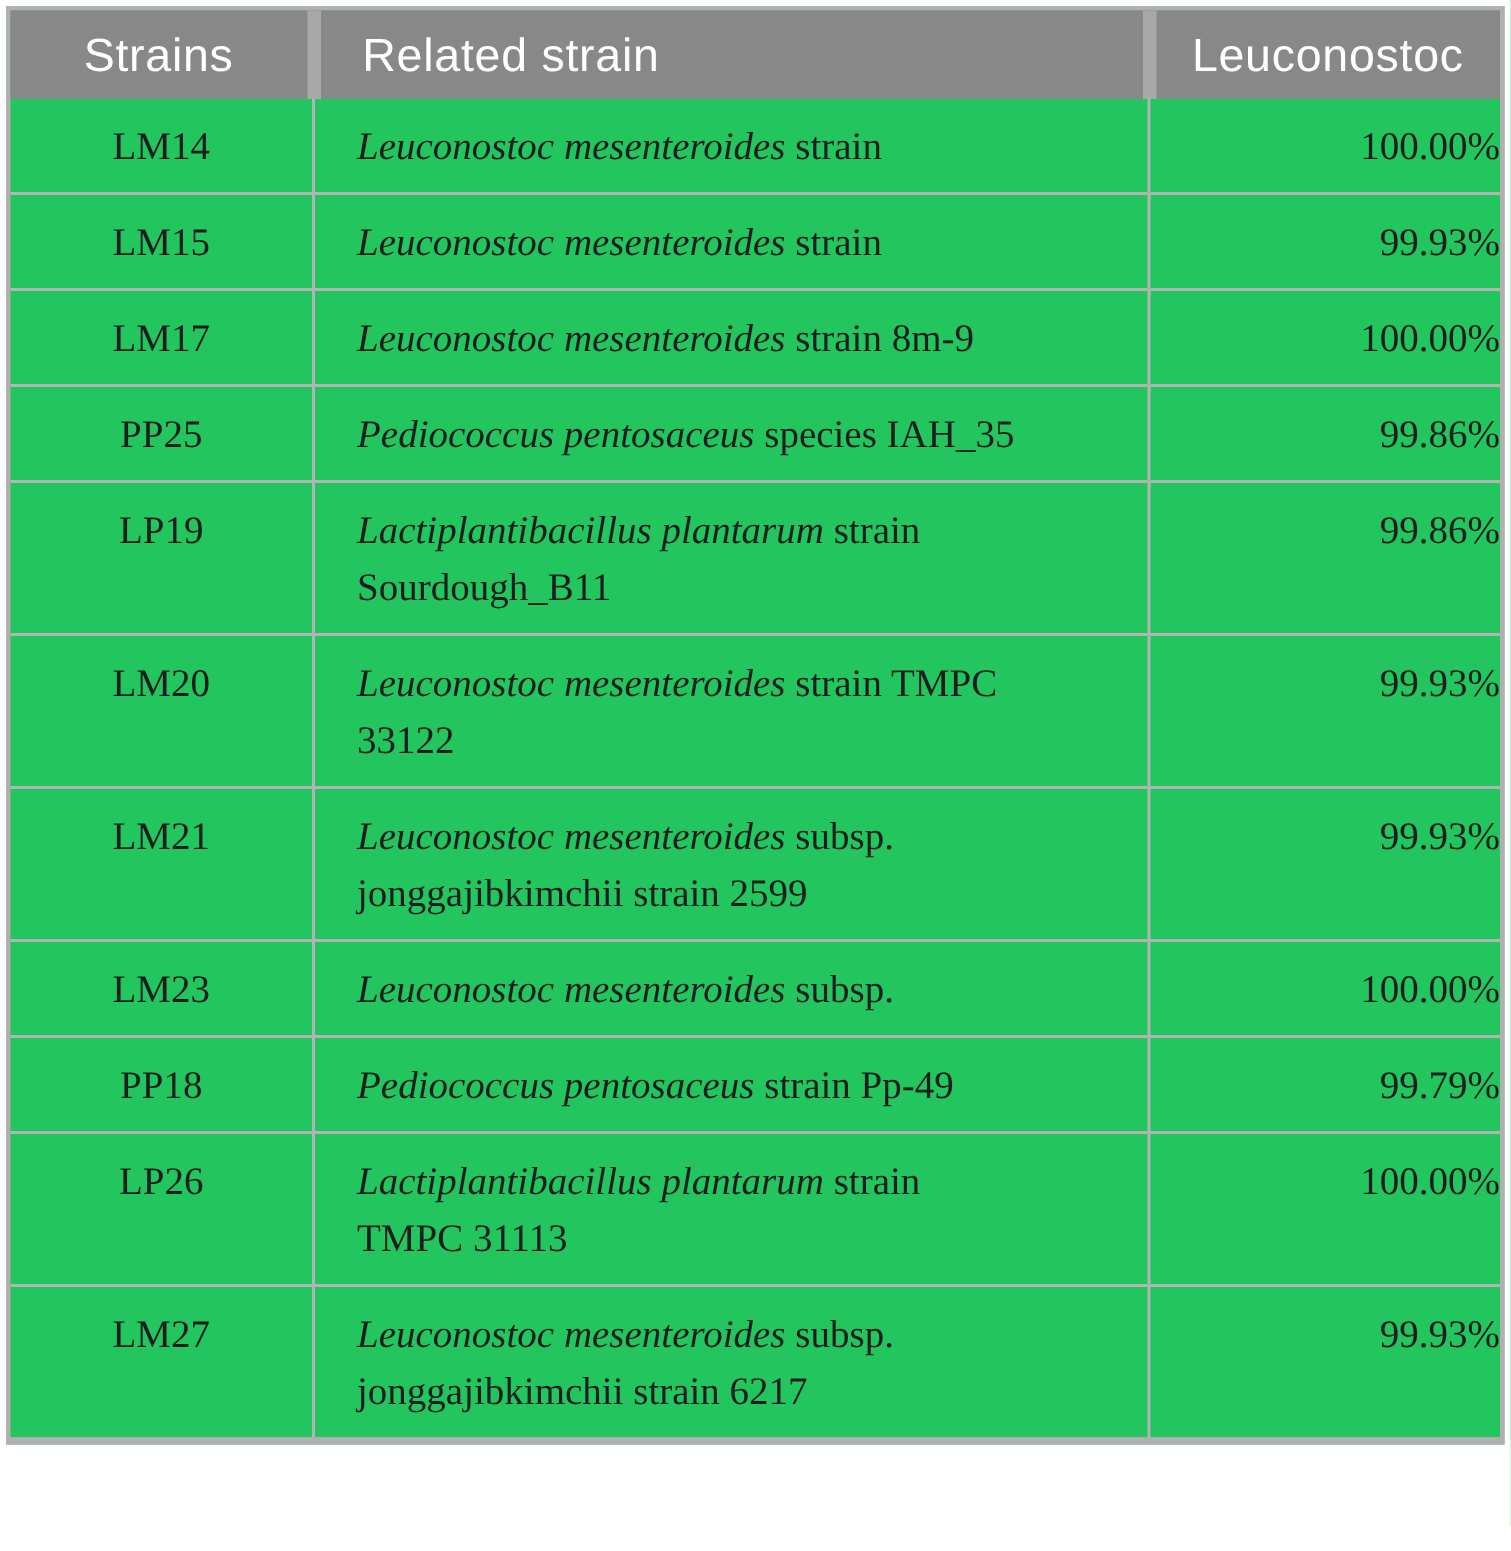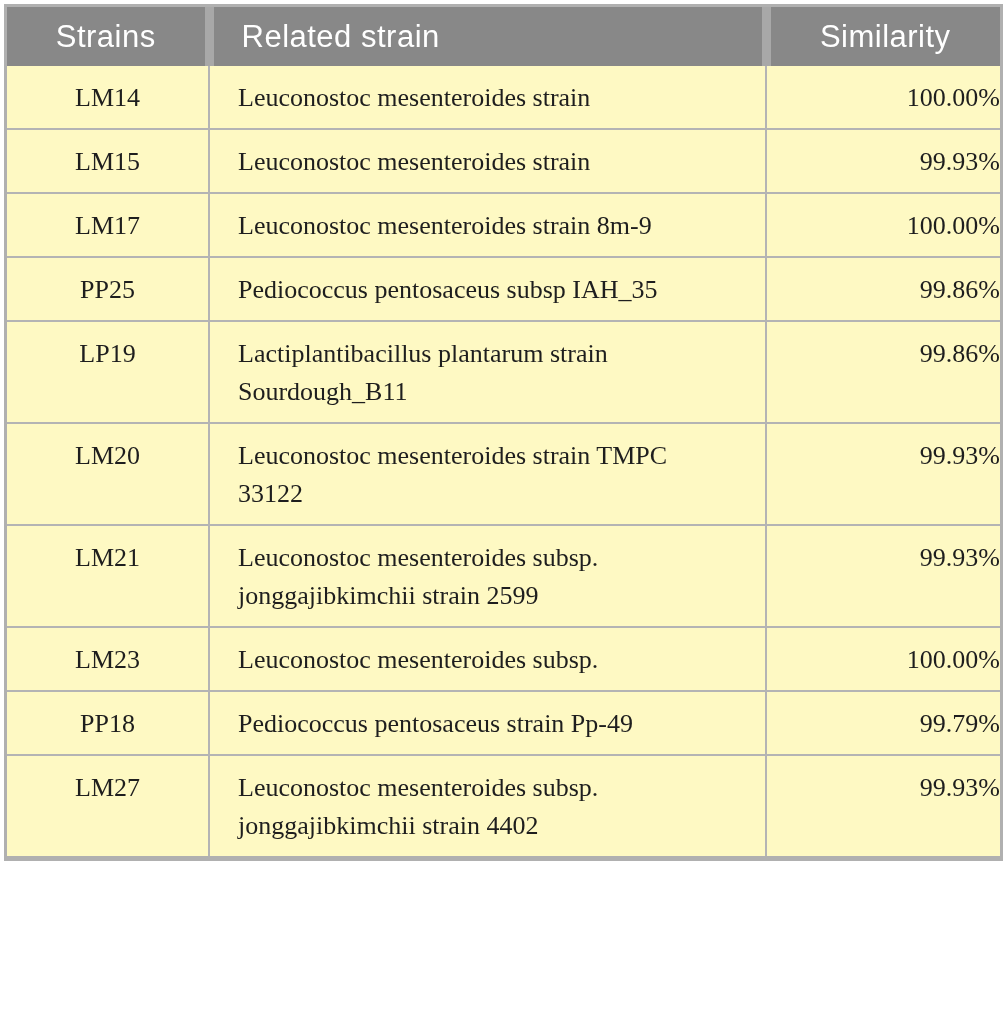"Strains" .table-frame { background: #fef9c3 -> #22c55e }
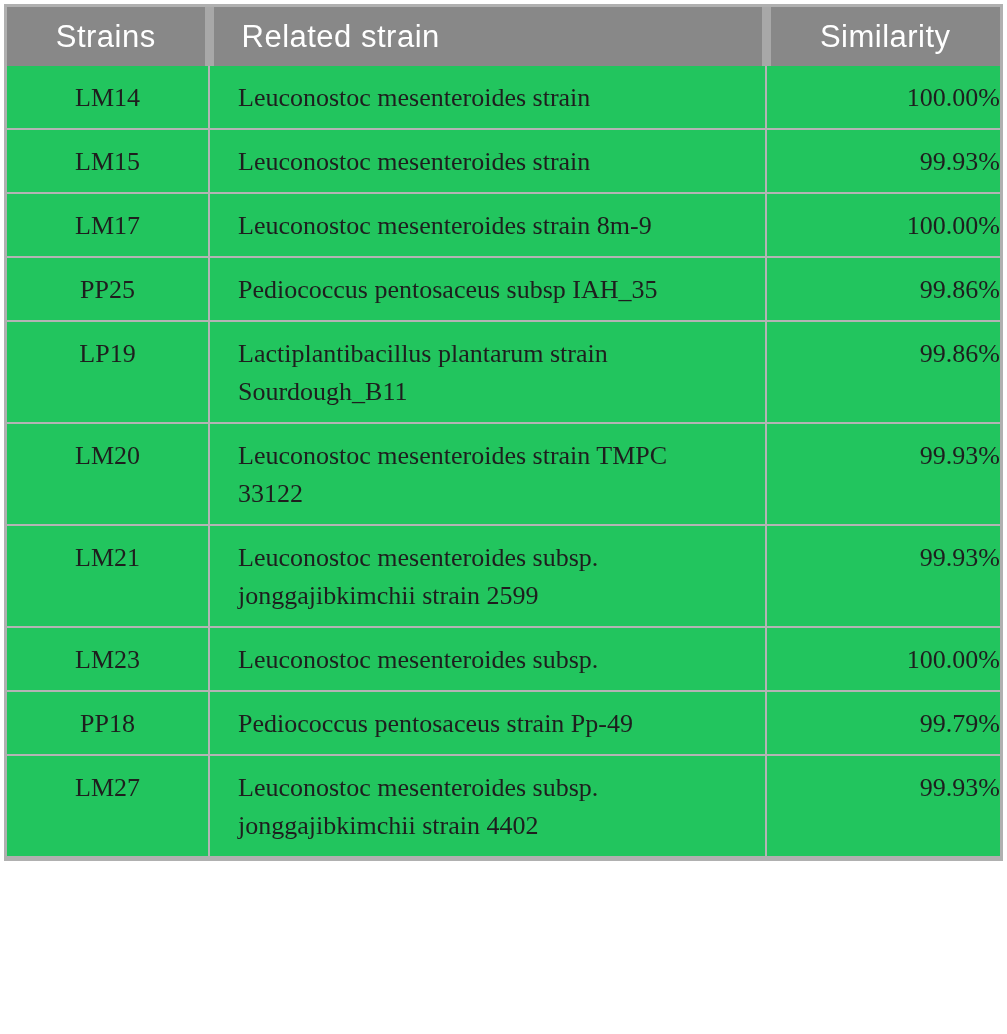"Similarity" th.c3 { text: Similarity -> Leuconostoc }
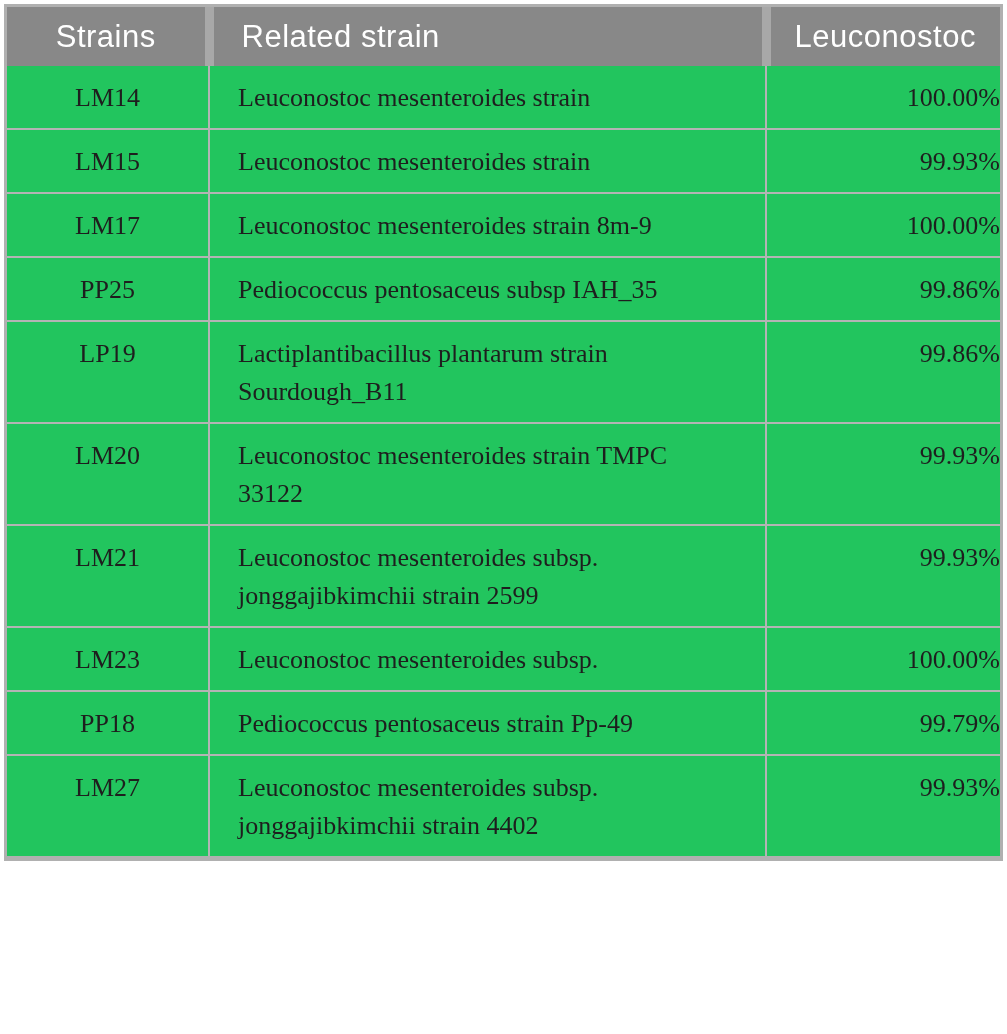"Leuconostoc mesenteroides" .it { font-style: none -> italic }
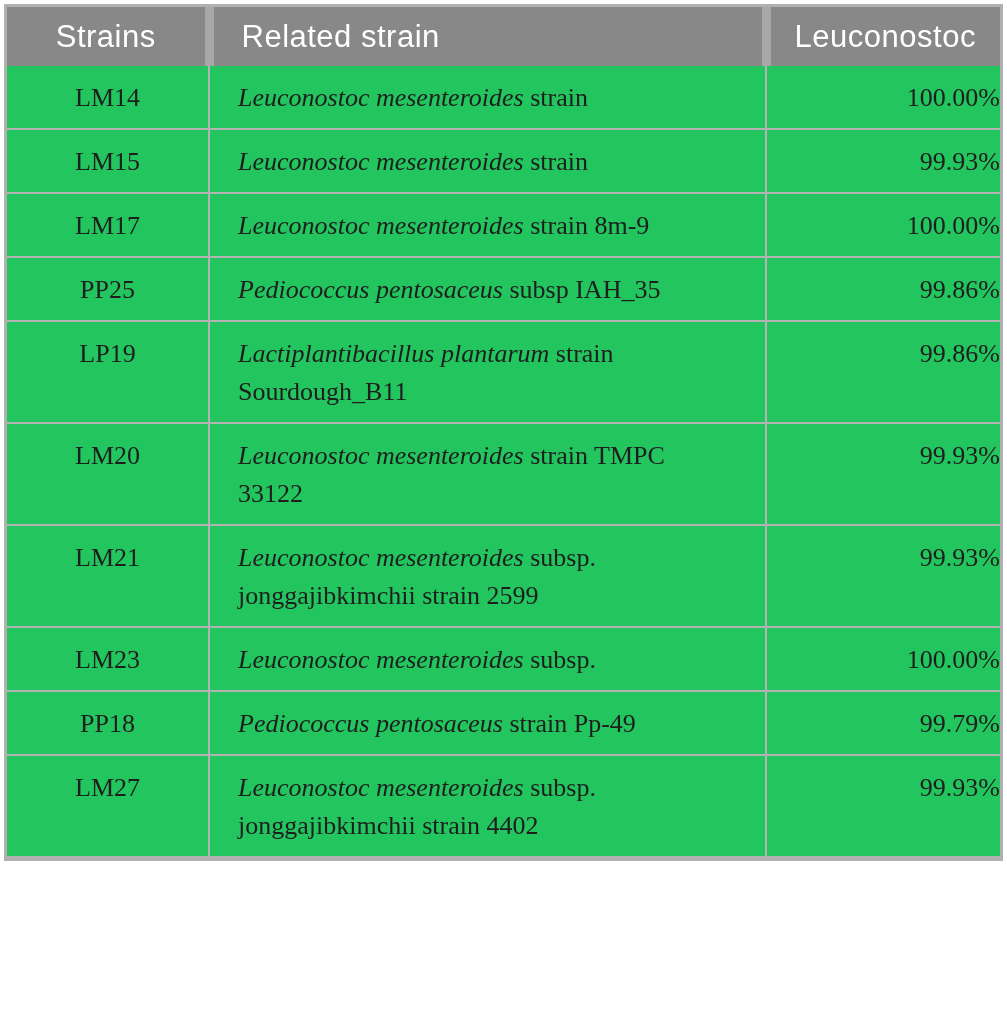"subsp IAH_35" span { text: subsp -> species }
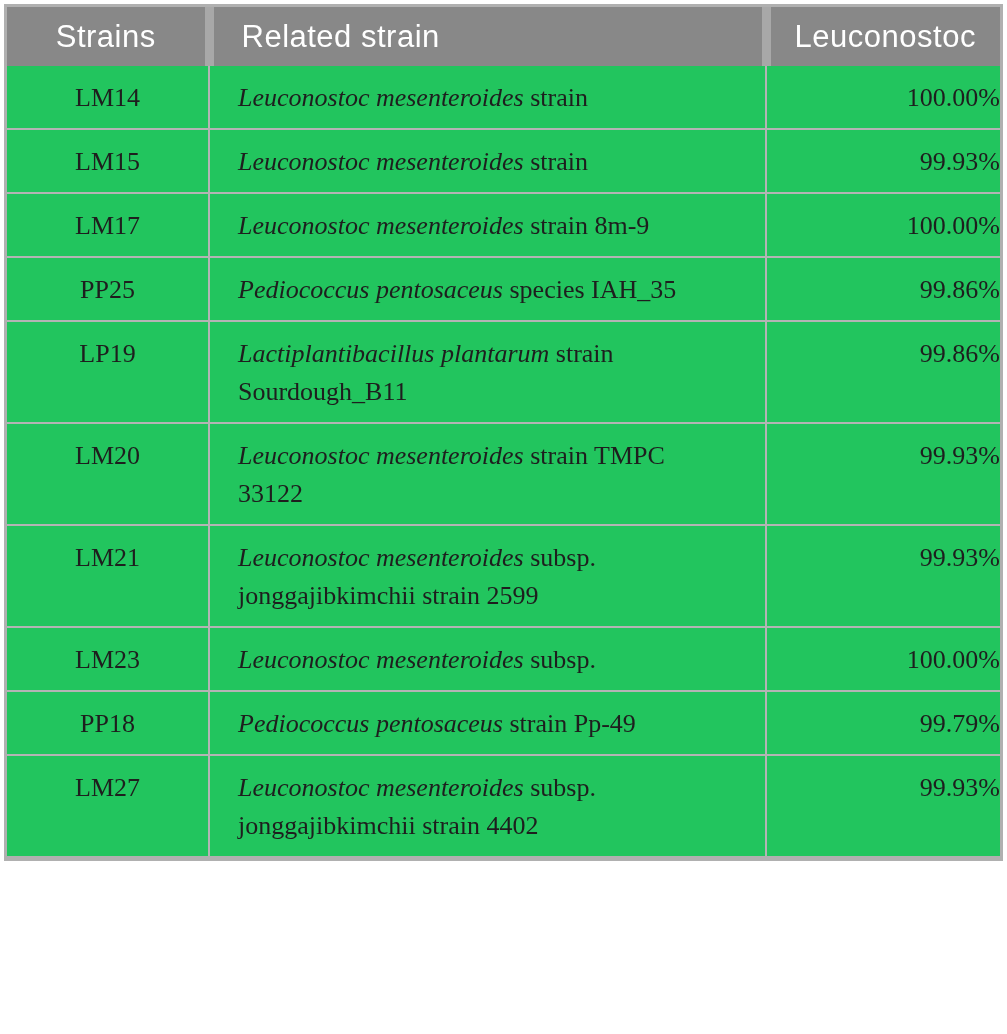"LP26" tr { html: none -> <tr> <td><span>LP26</span></td> <td><span><span>Lactiplantibacillus plantarum</span><span> strain</span><br><span>TMPC 31113</span></span></td> <td><span>100.00%</span></td> </tr> }
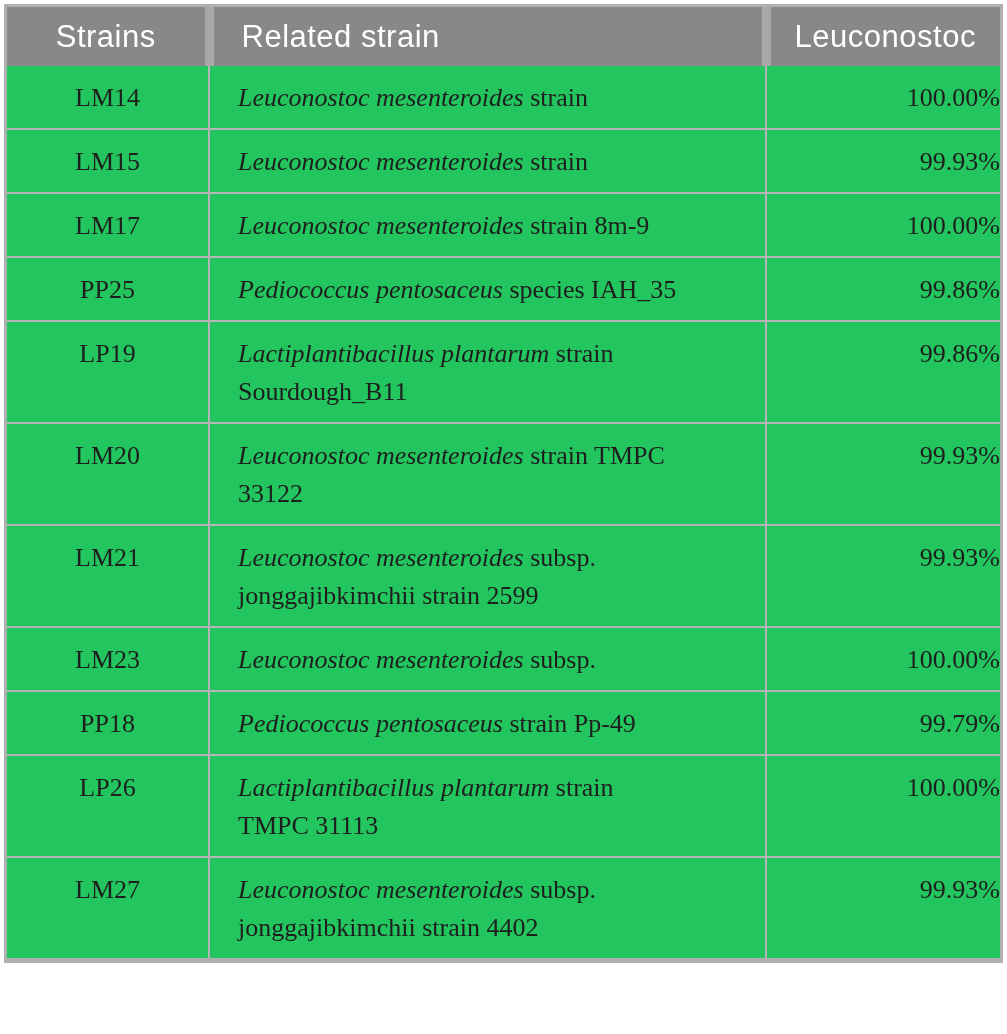"jonggajibkimchii strain 4402" span { text: 4402 -> 6217 }
